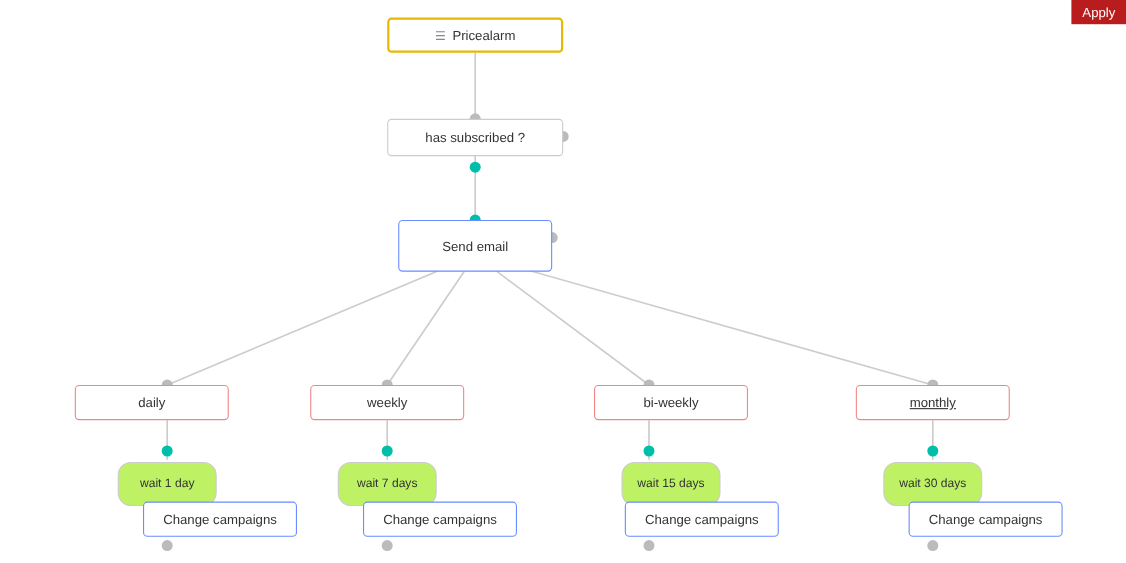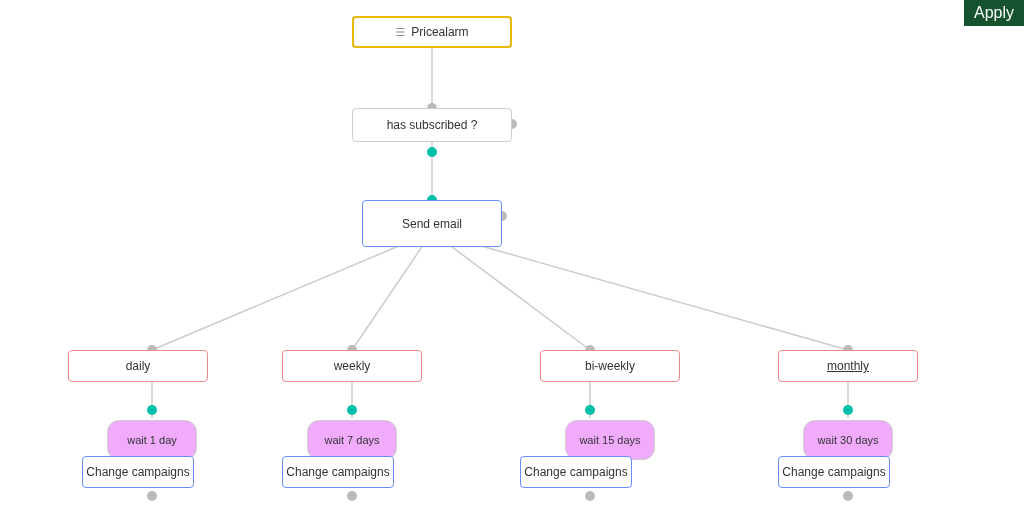"Apply" #apply-btn { background: #14532d -> #b91c1c; font-size: 16px -> 12px }
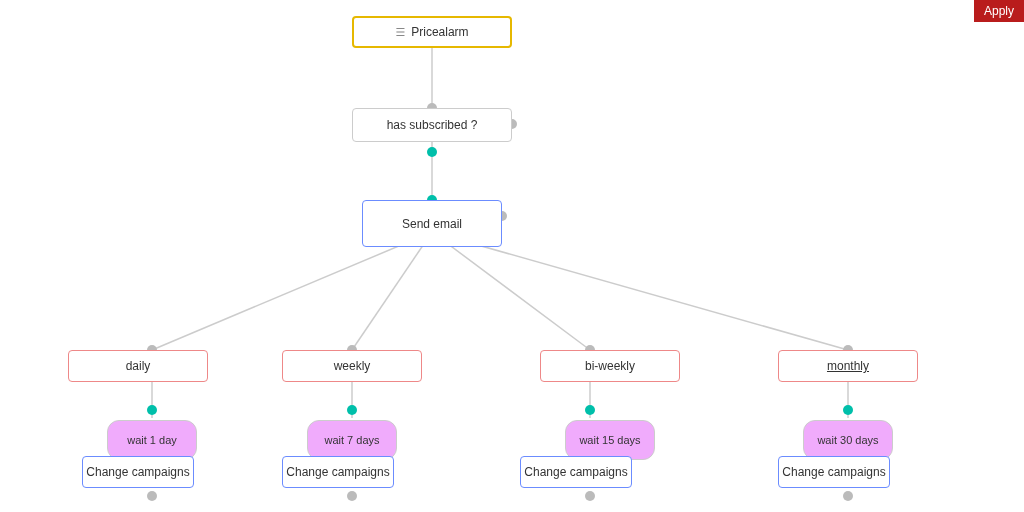"wait 1 day" .node-wait { background: #f0abfc -> #bef264 }
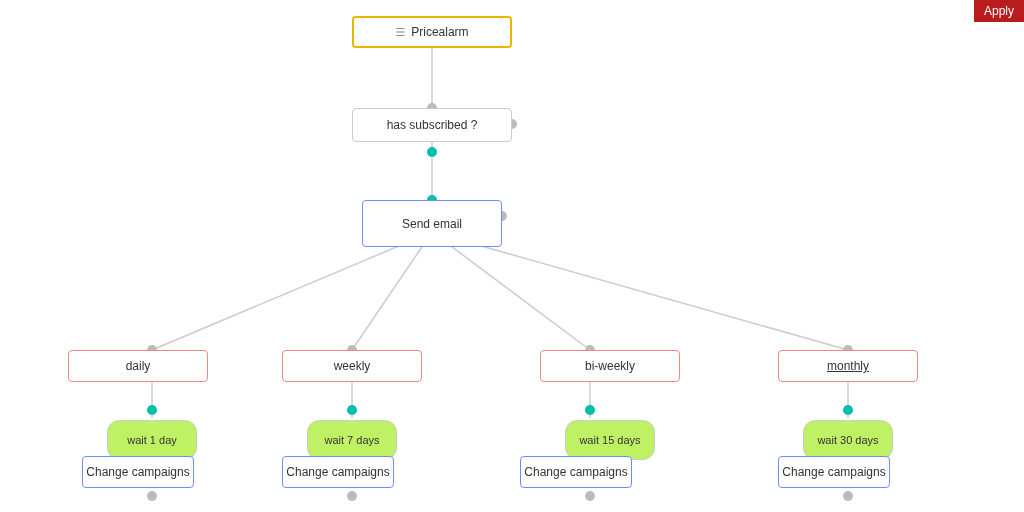"Change campaigns" .node-change { margin-left: none -> 48px; width: 112px -> 140px }
